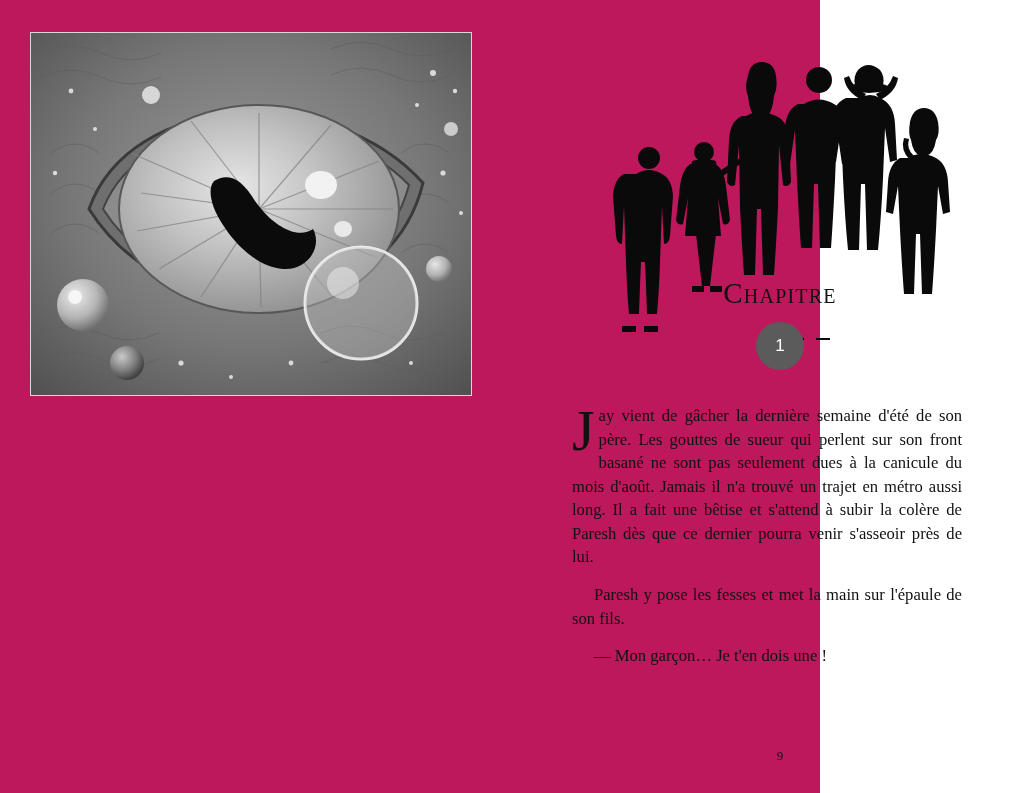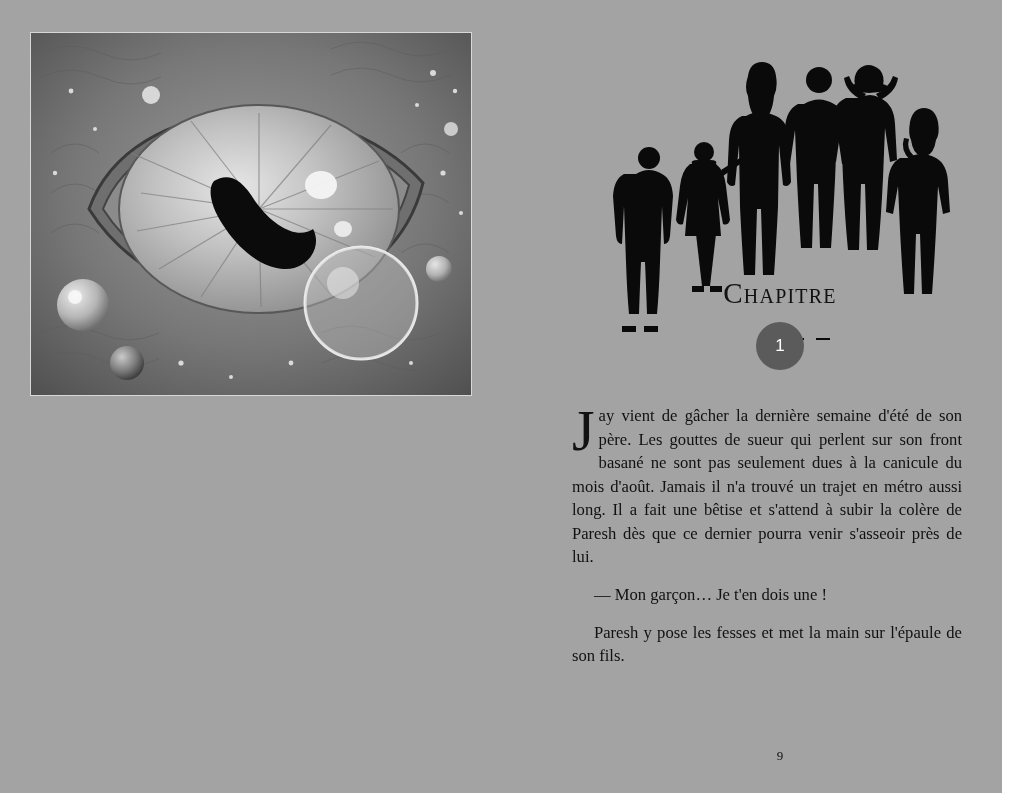"Chapitre" .spread { background: #a3a3a3 -> #be185d; padding-left: 22px -> none; width: 980px -> 820px }
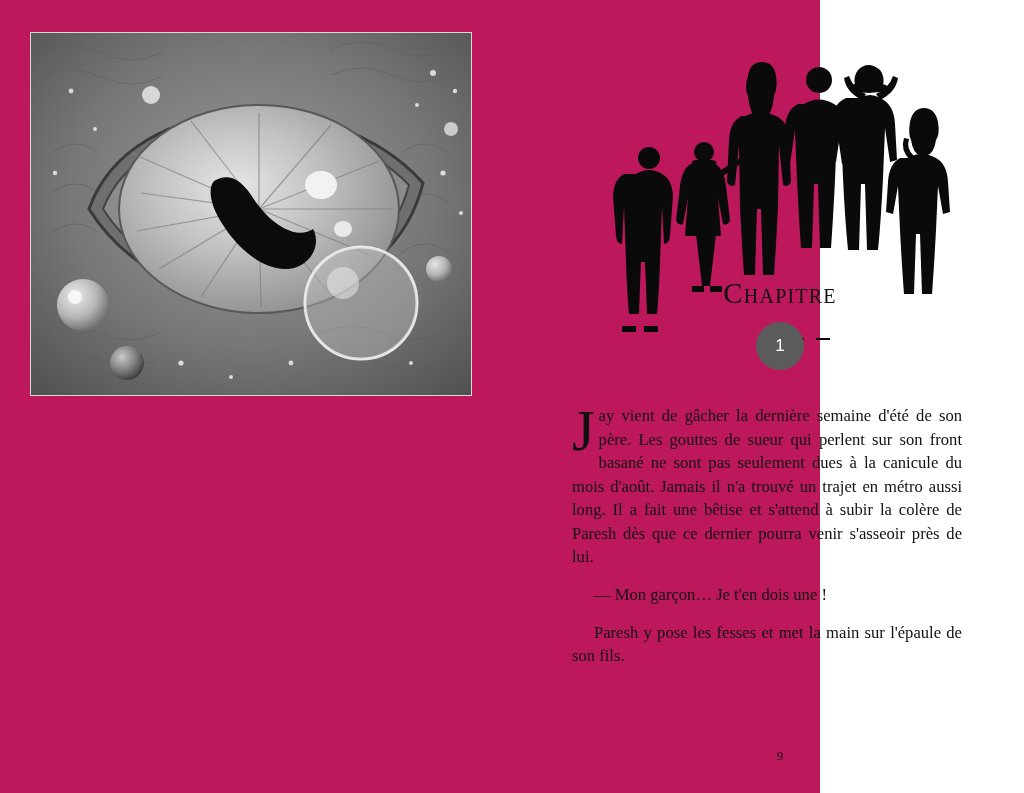"— Mon garçon… Je t'en" p.indent { order: before "Paresh y pose les fesses" -> after "Paresh y pose les fesses" }
